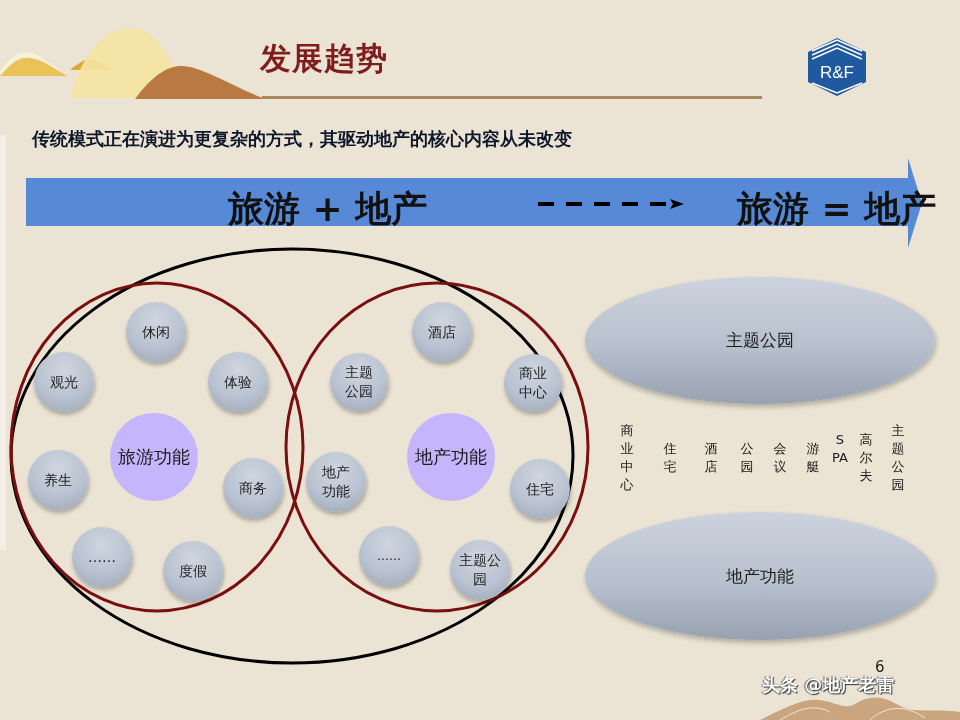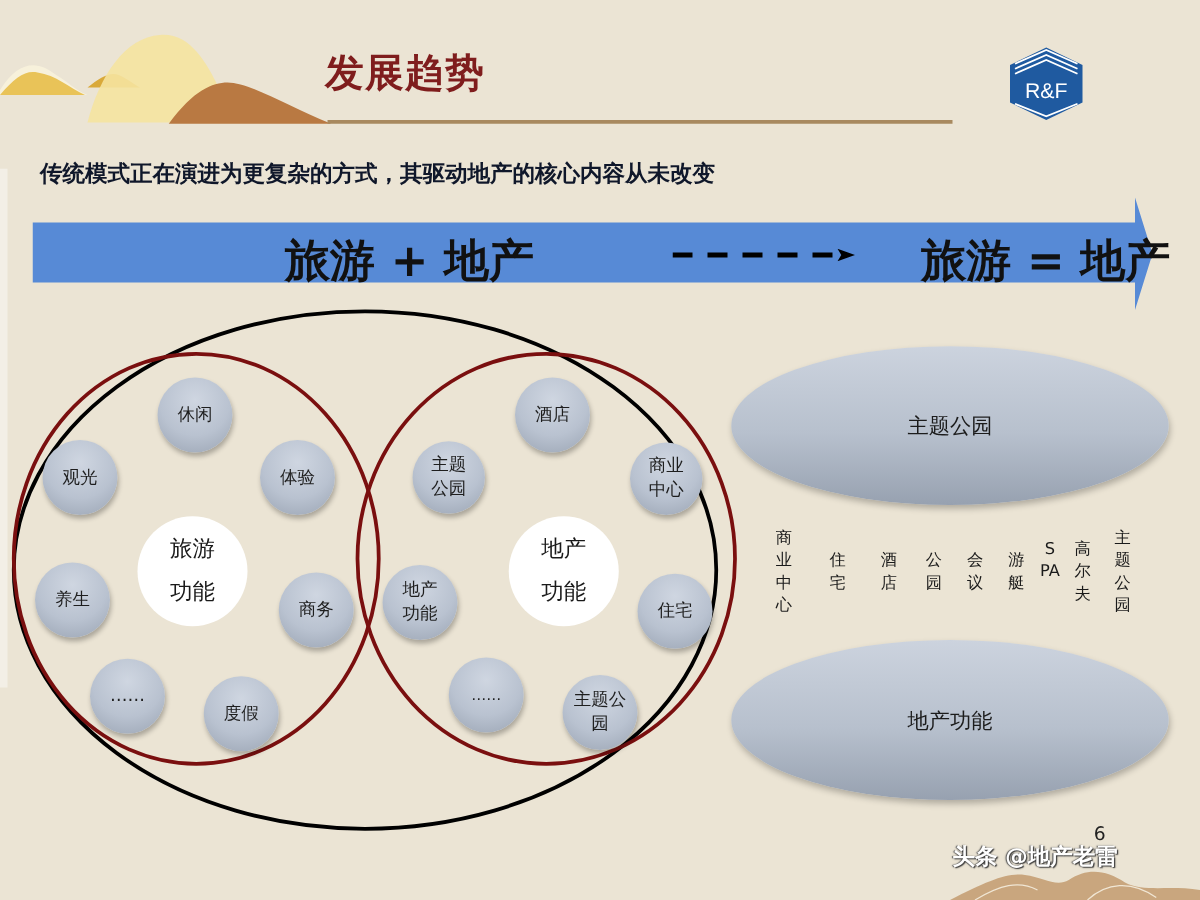"旅游" .core { background: #ffffff -> #c4b5fd; flex-direction: column -> row }
